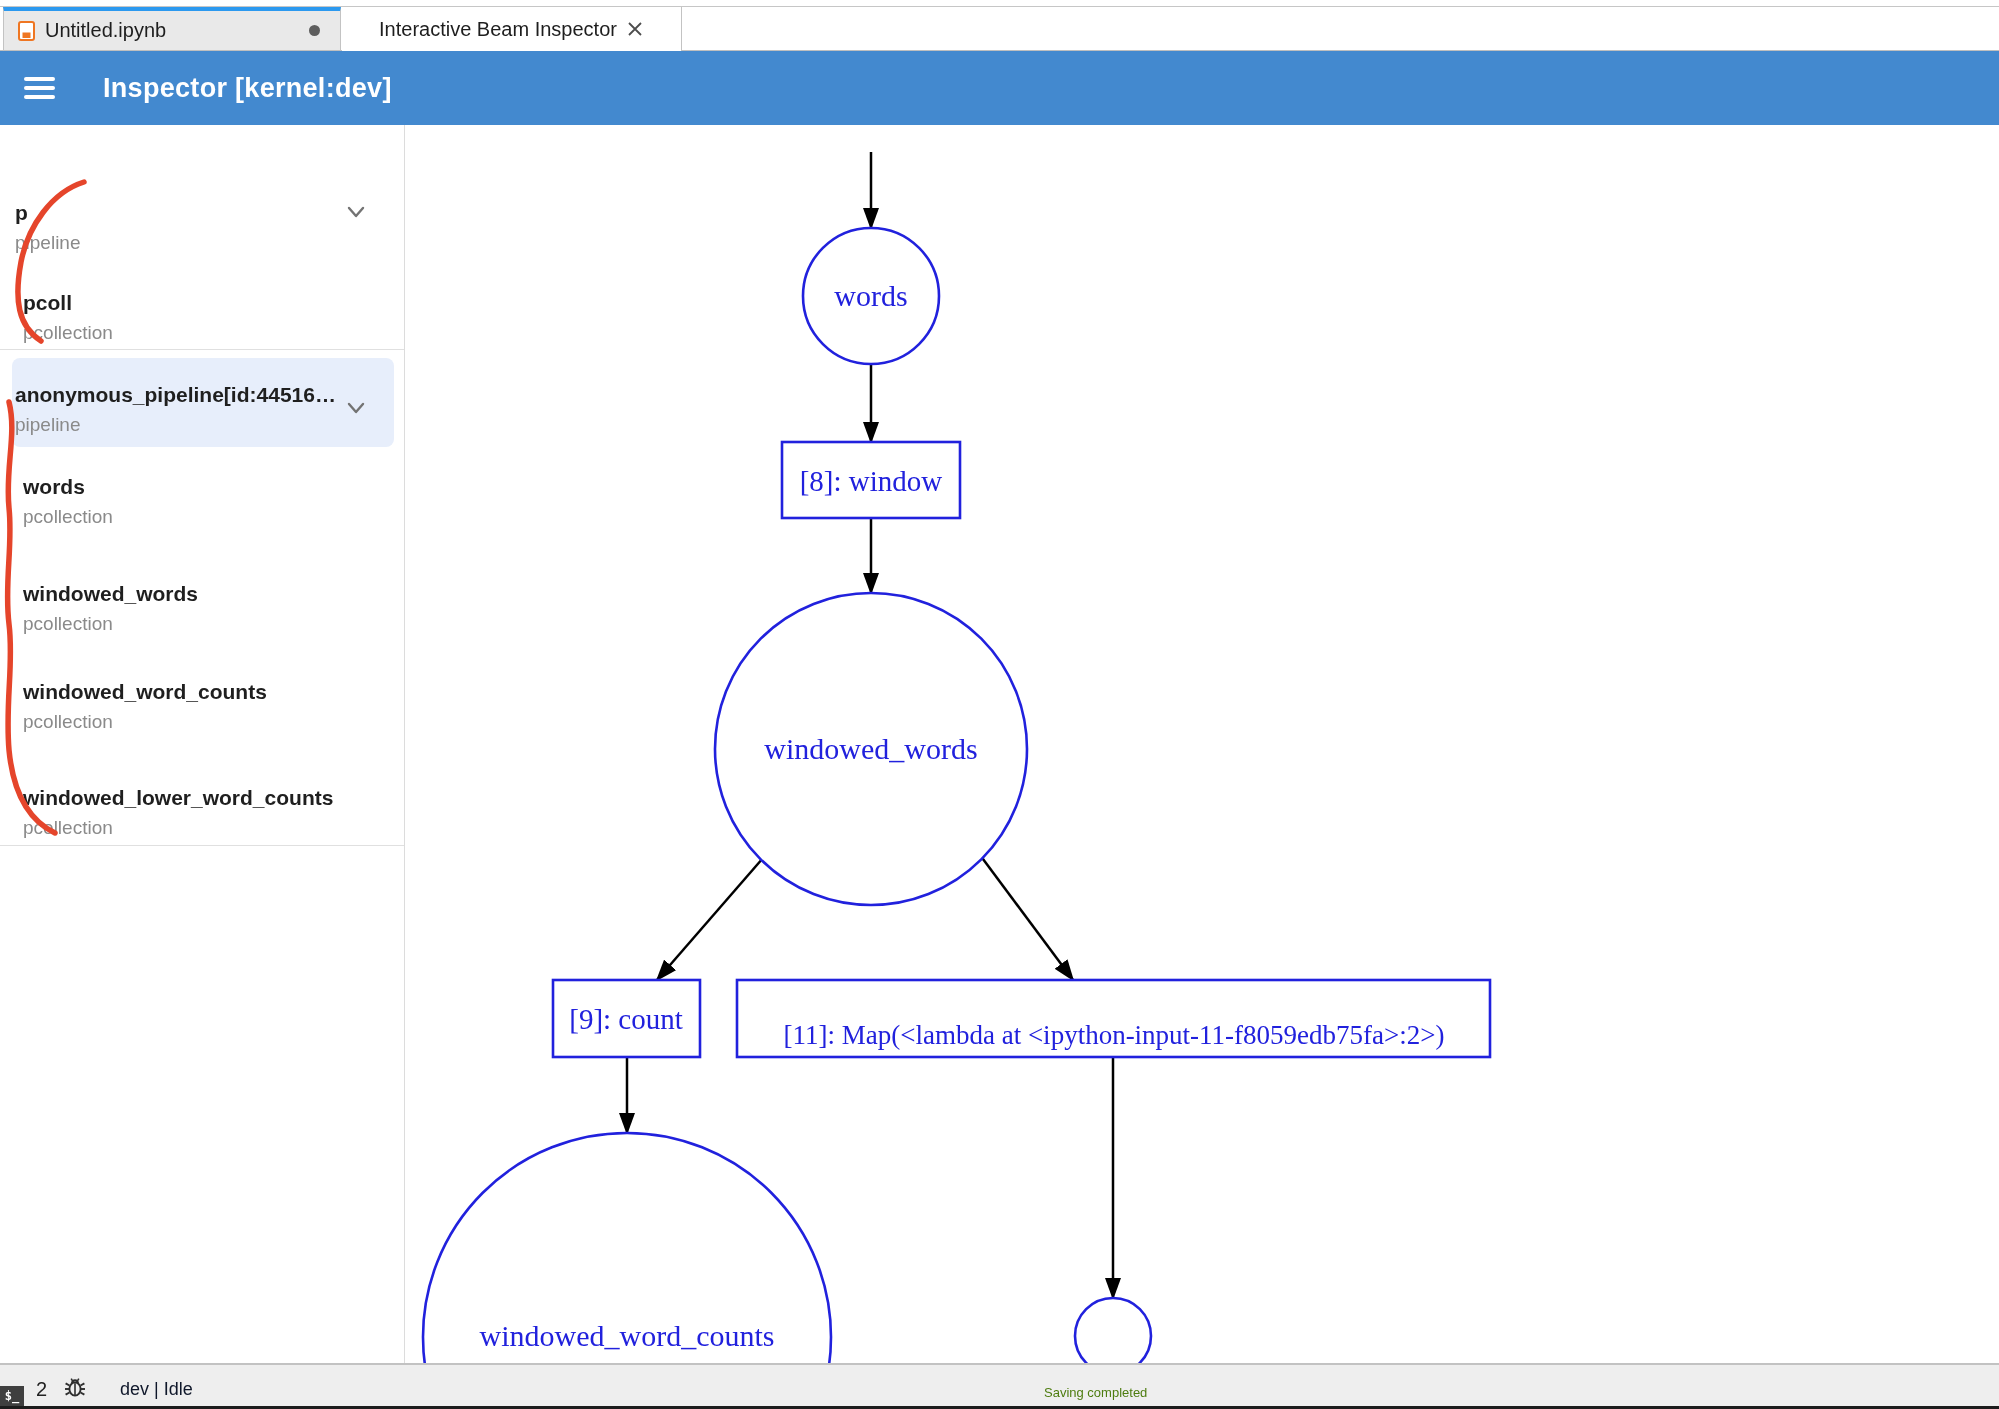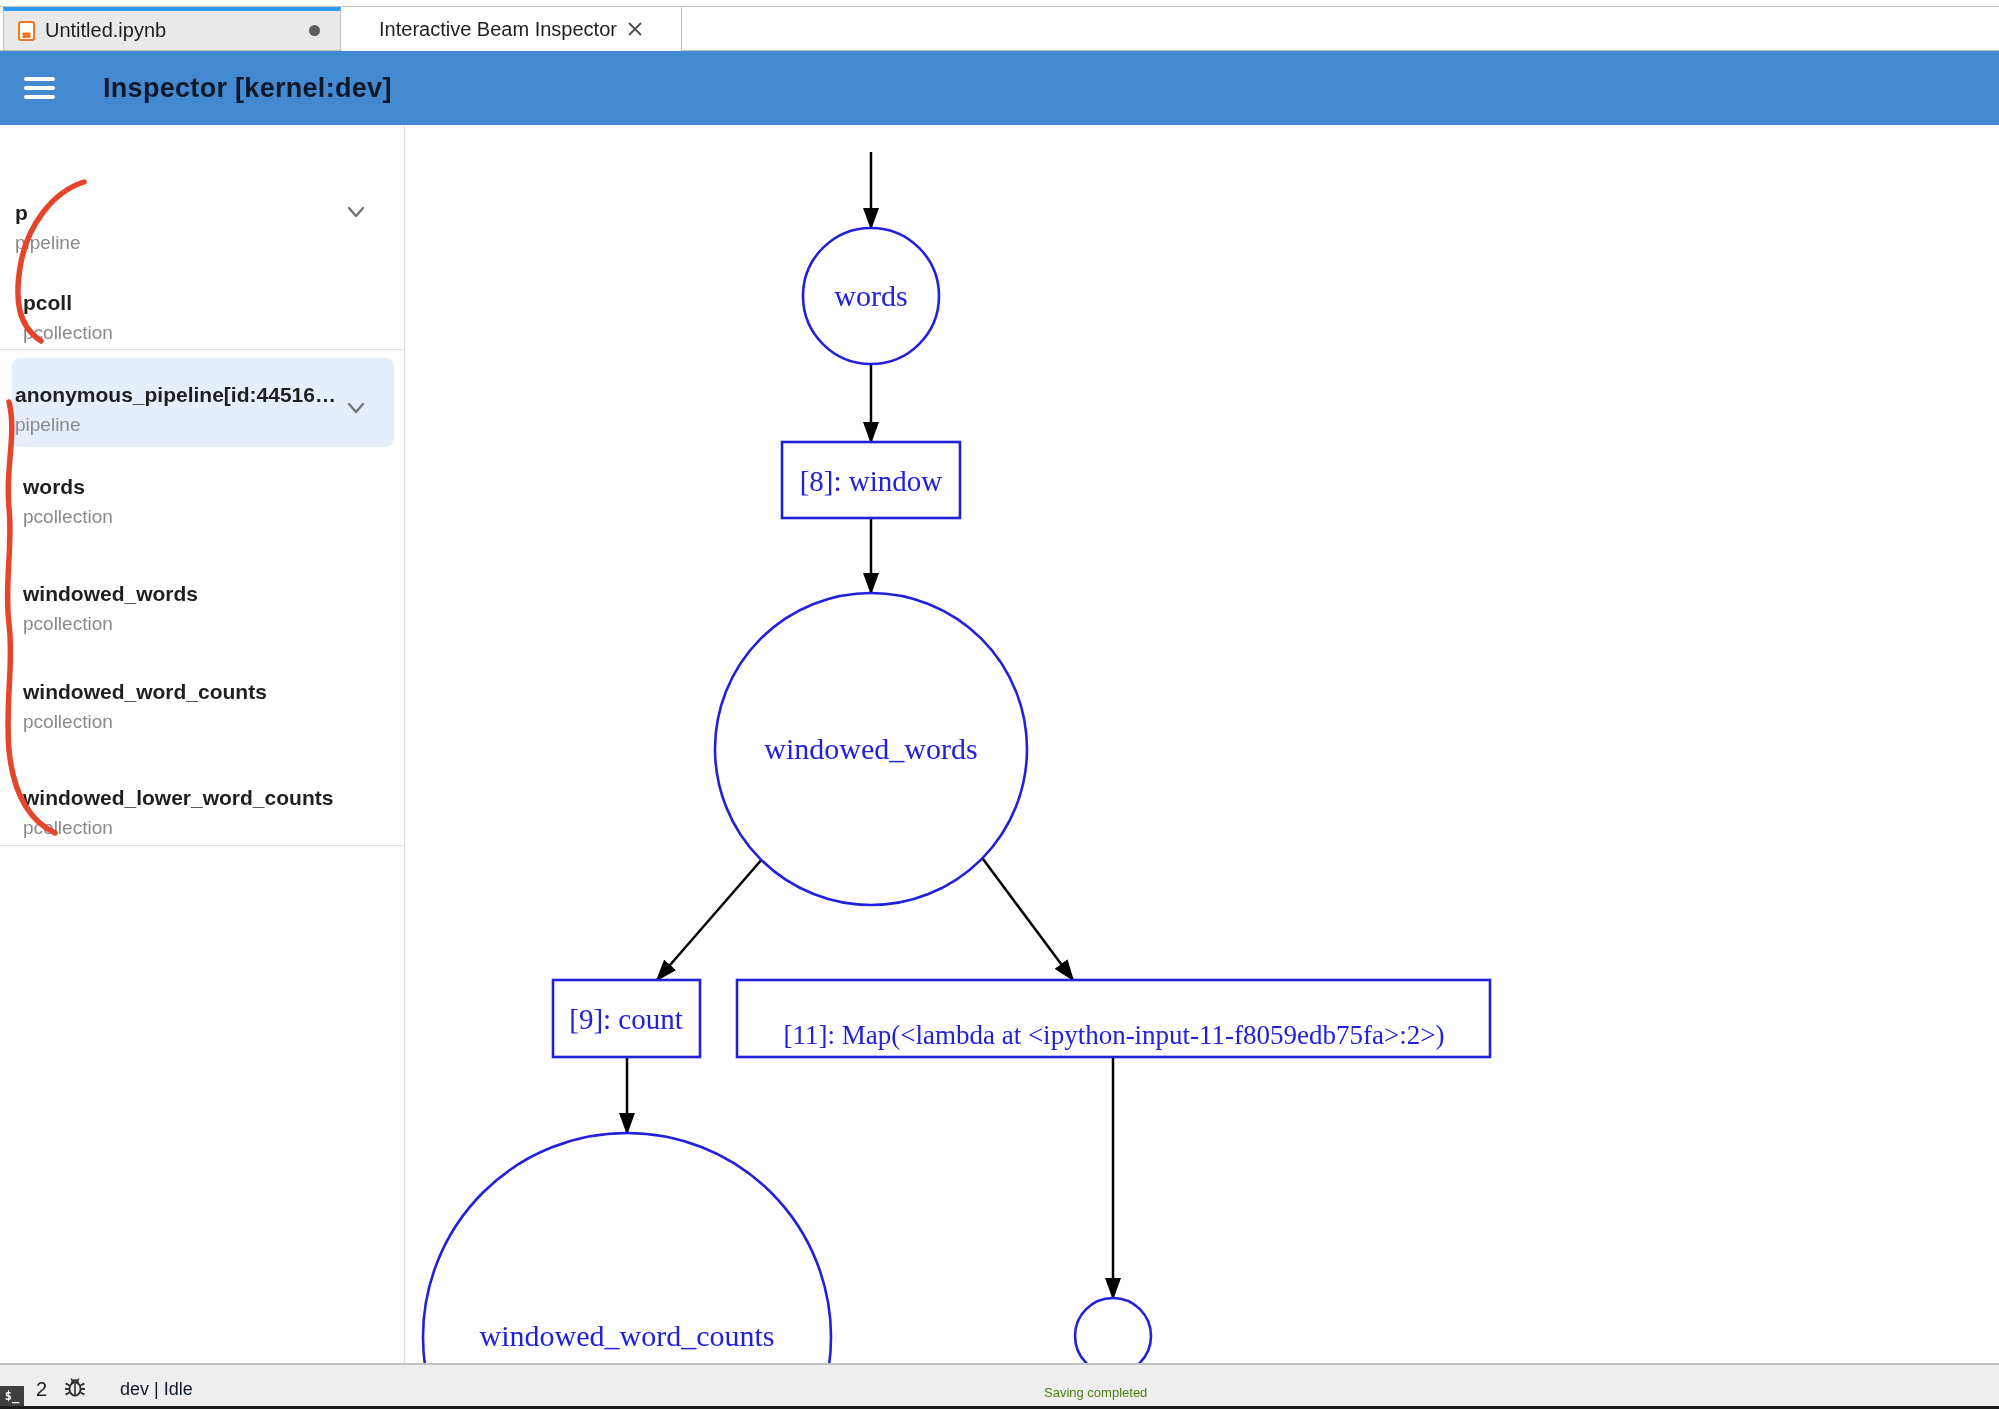"Inspector [kernel:dev]" .header-title { color: #0f172a -> #ffffff }
